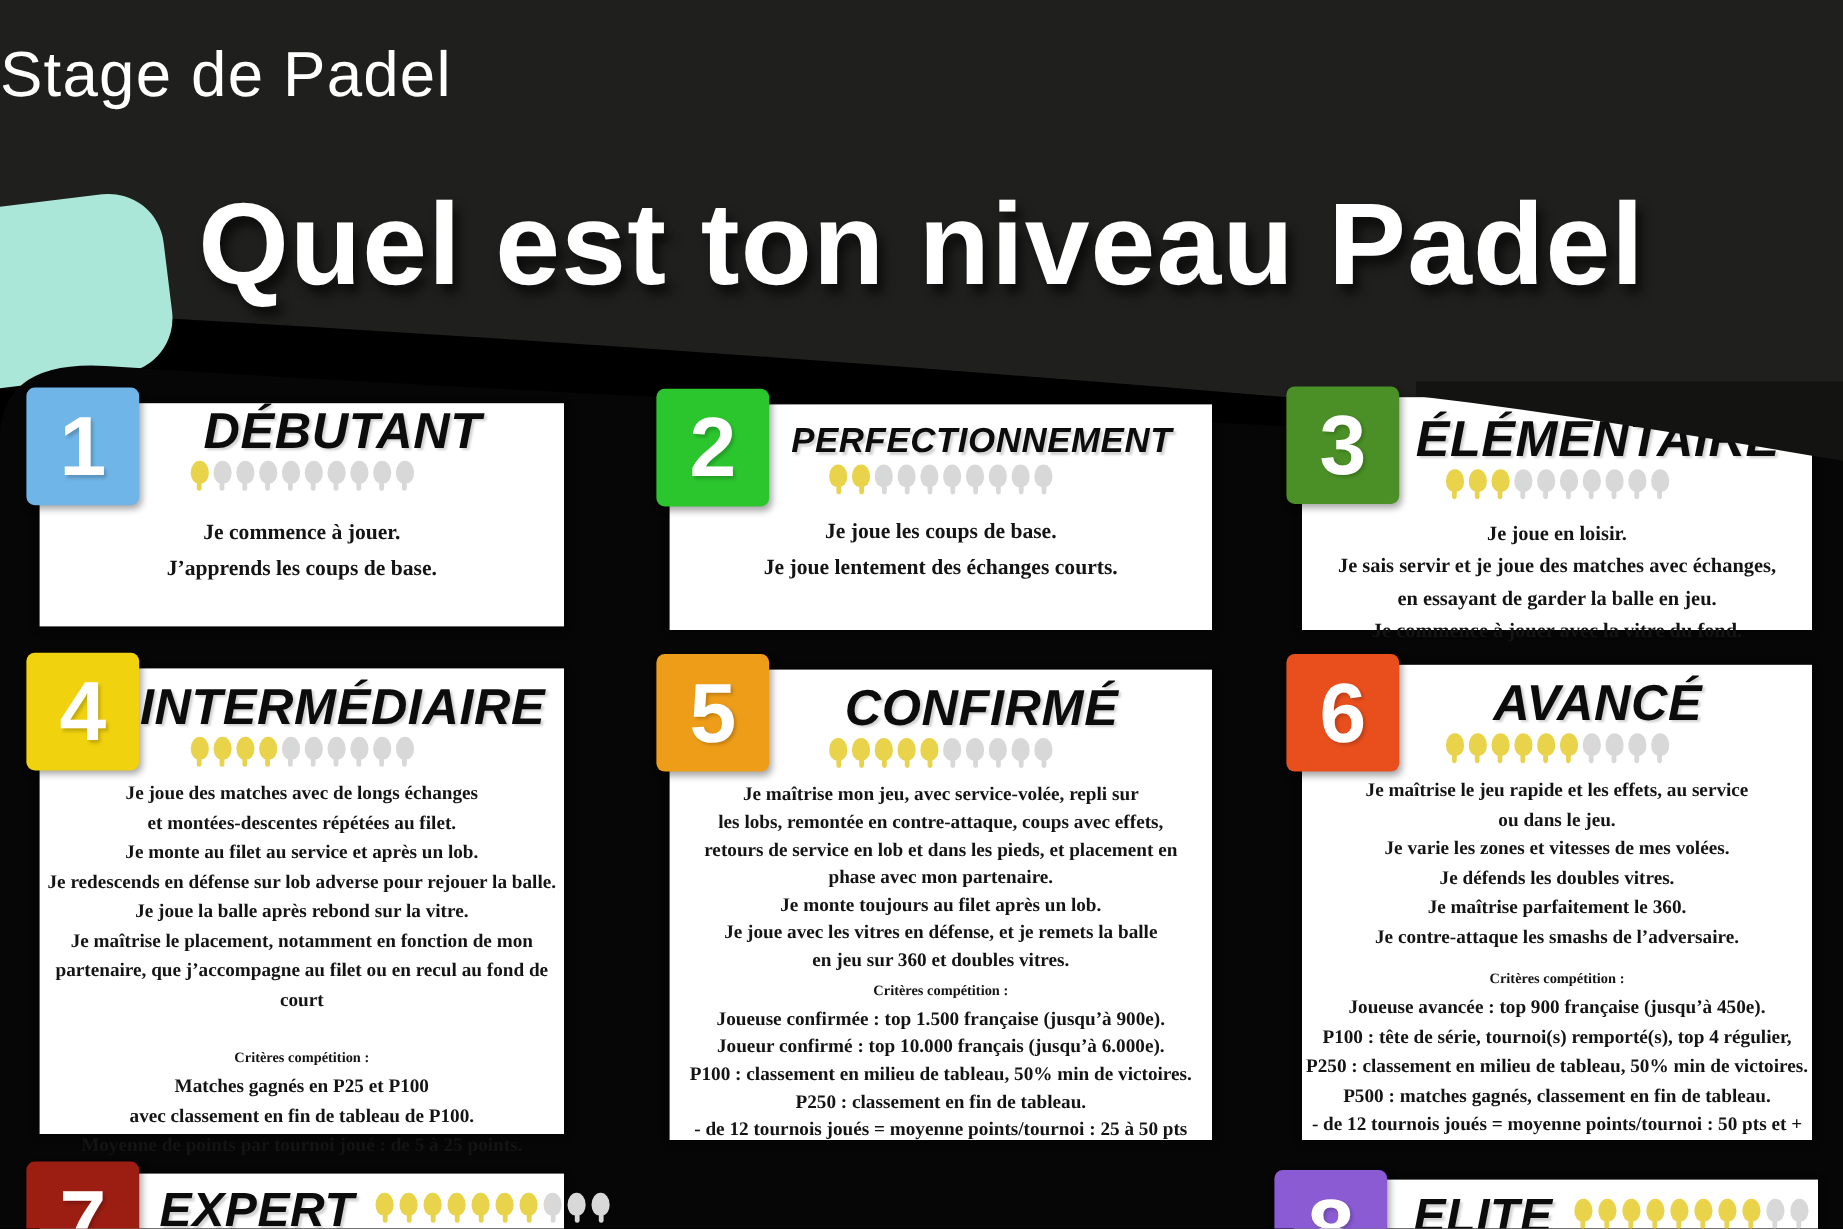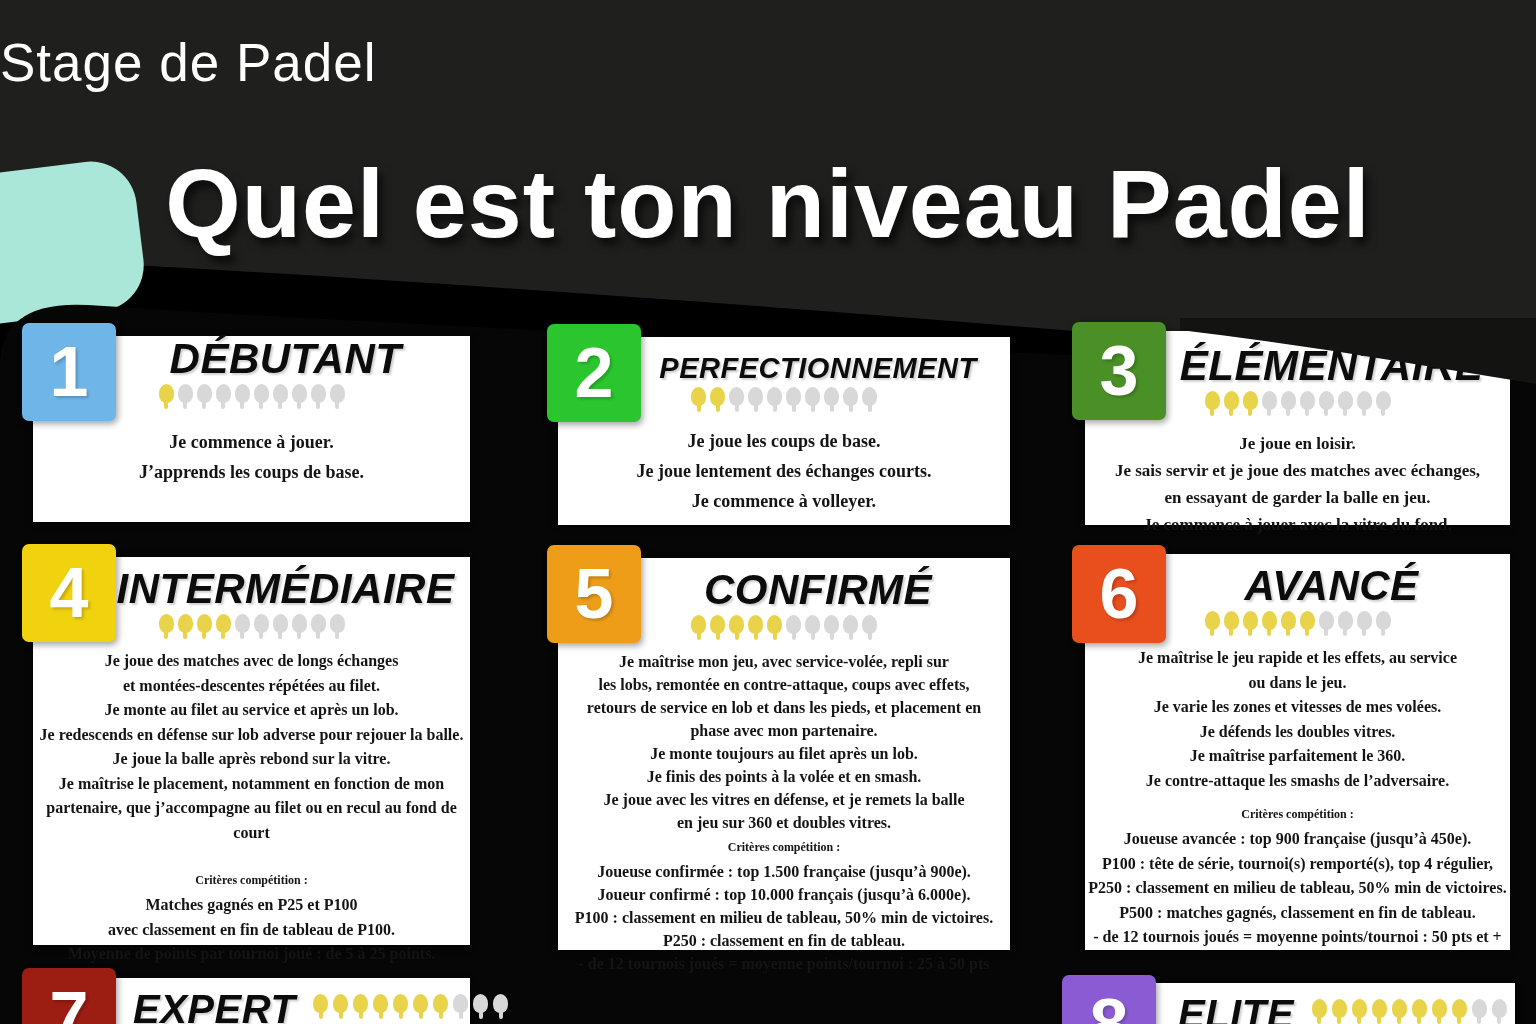"Je commence à volleyer." div.body-line { html: <div>Je commence à volleyer.</div> -> none }
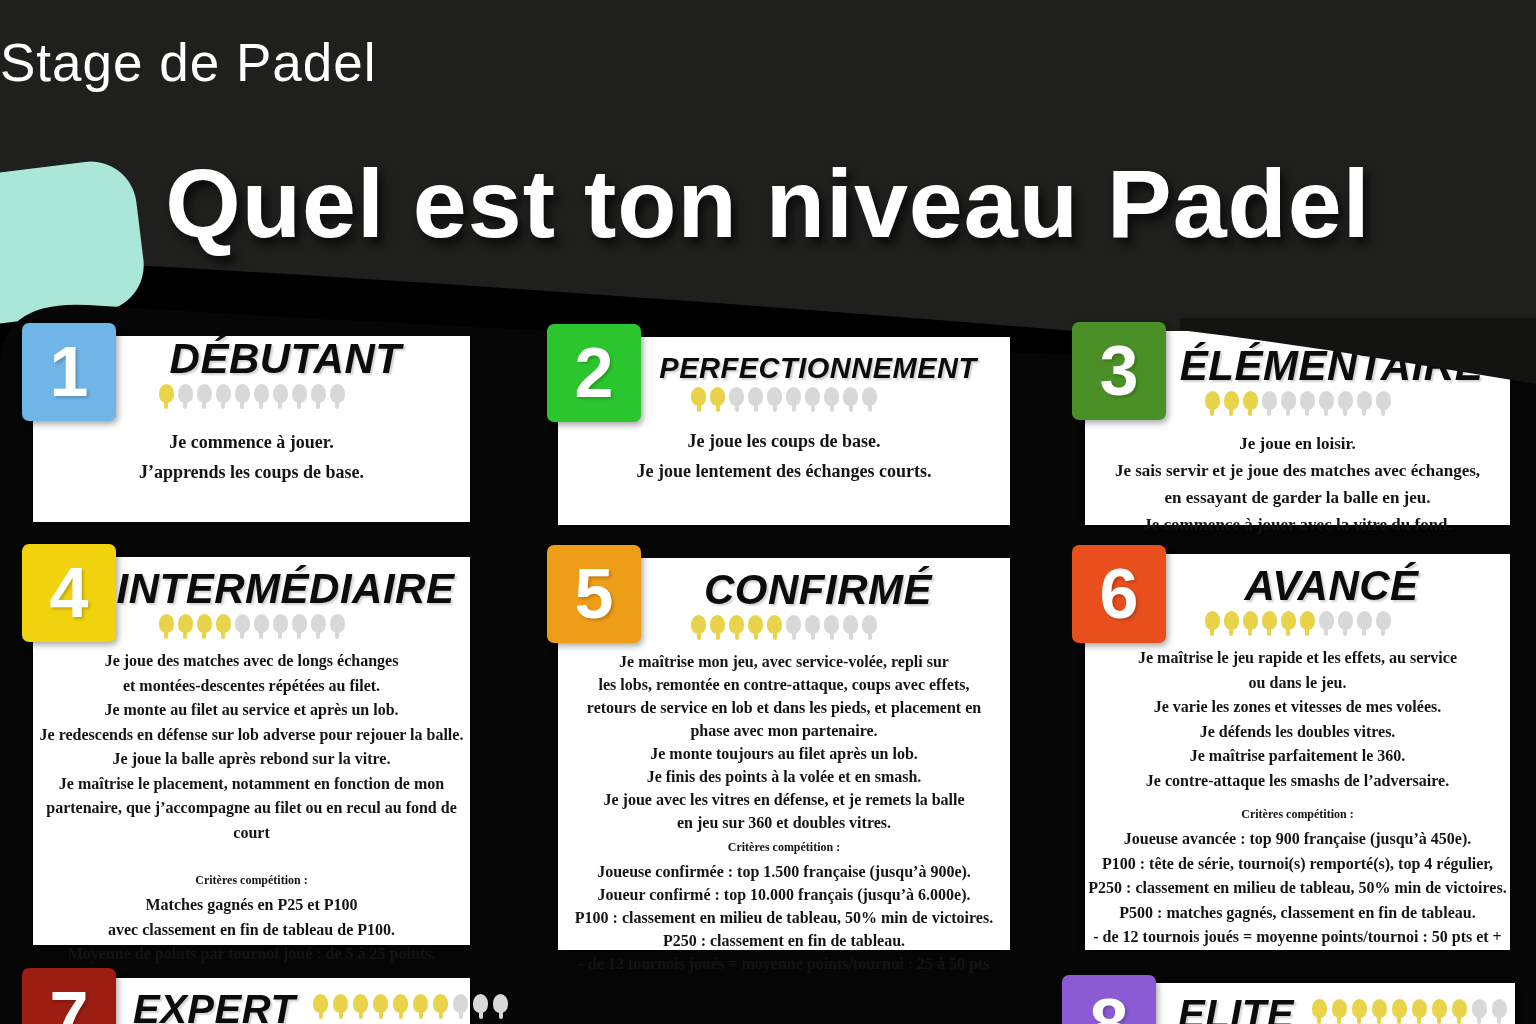"Je finis des points à" div.body-line { html: <div>Je finis des points à la volée et en smash.</div> -> none }
